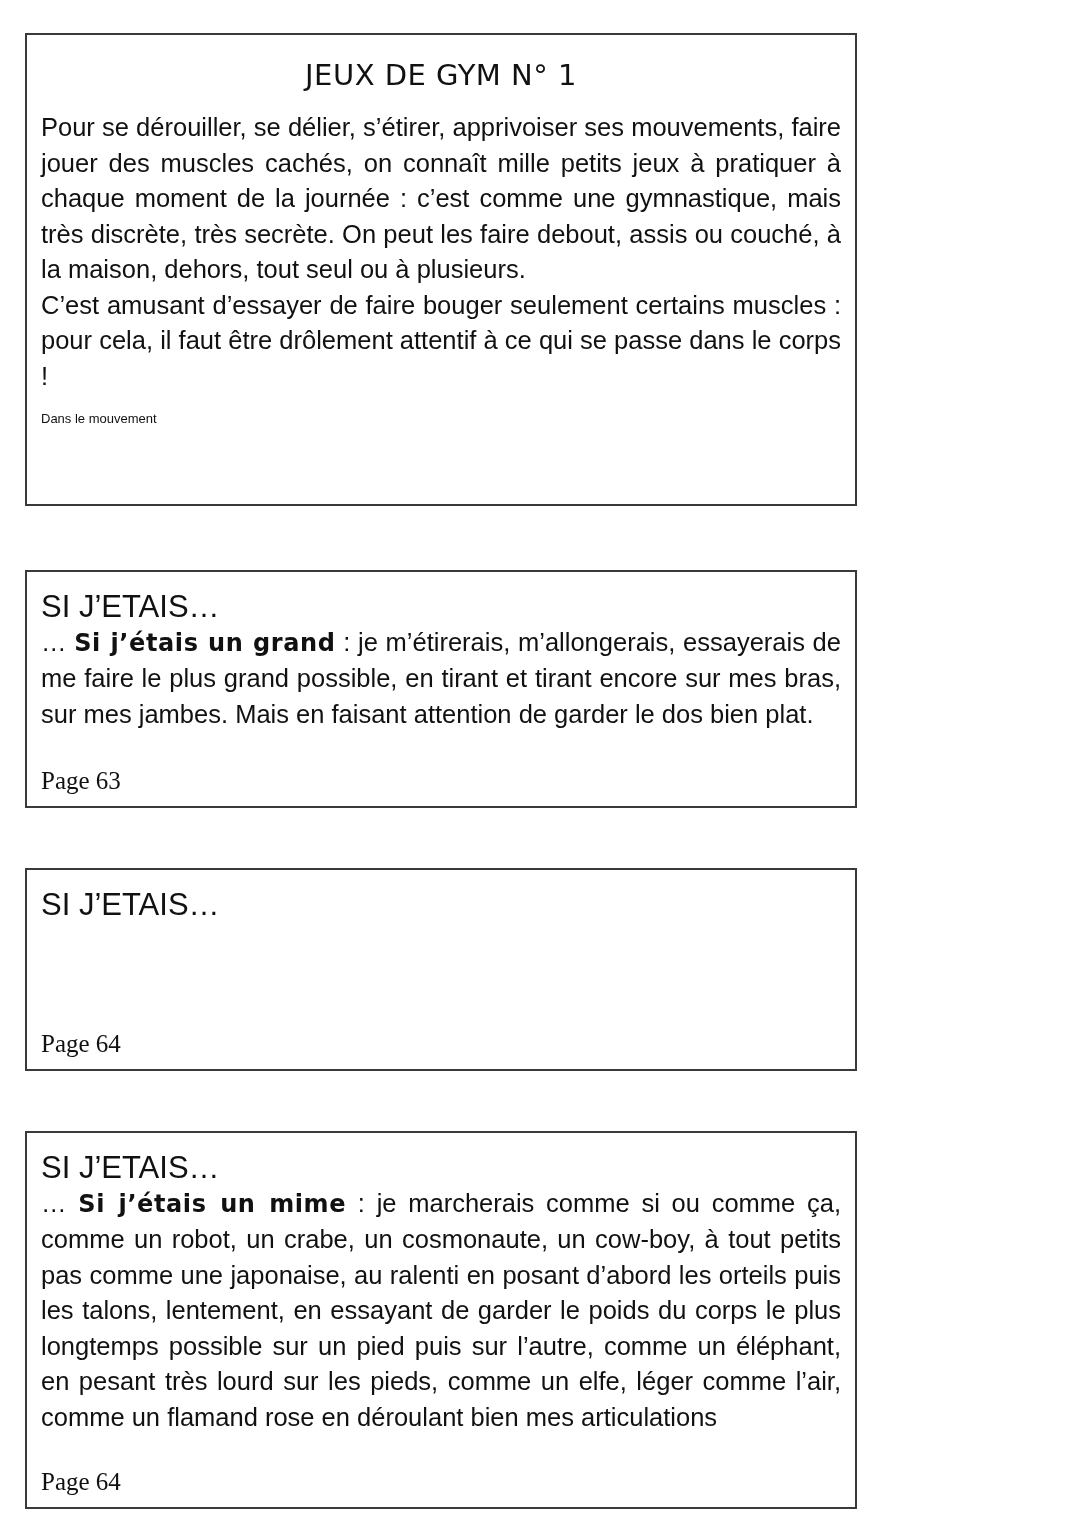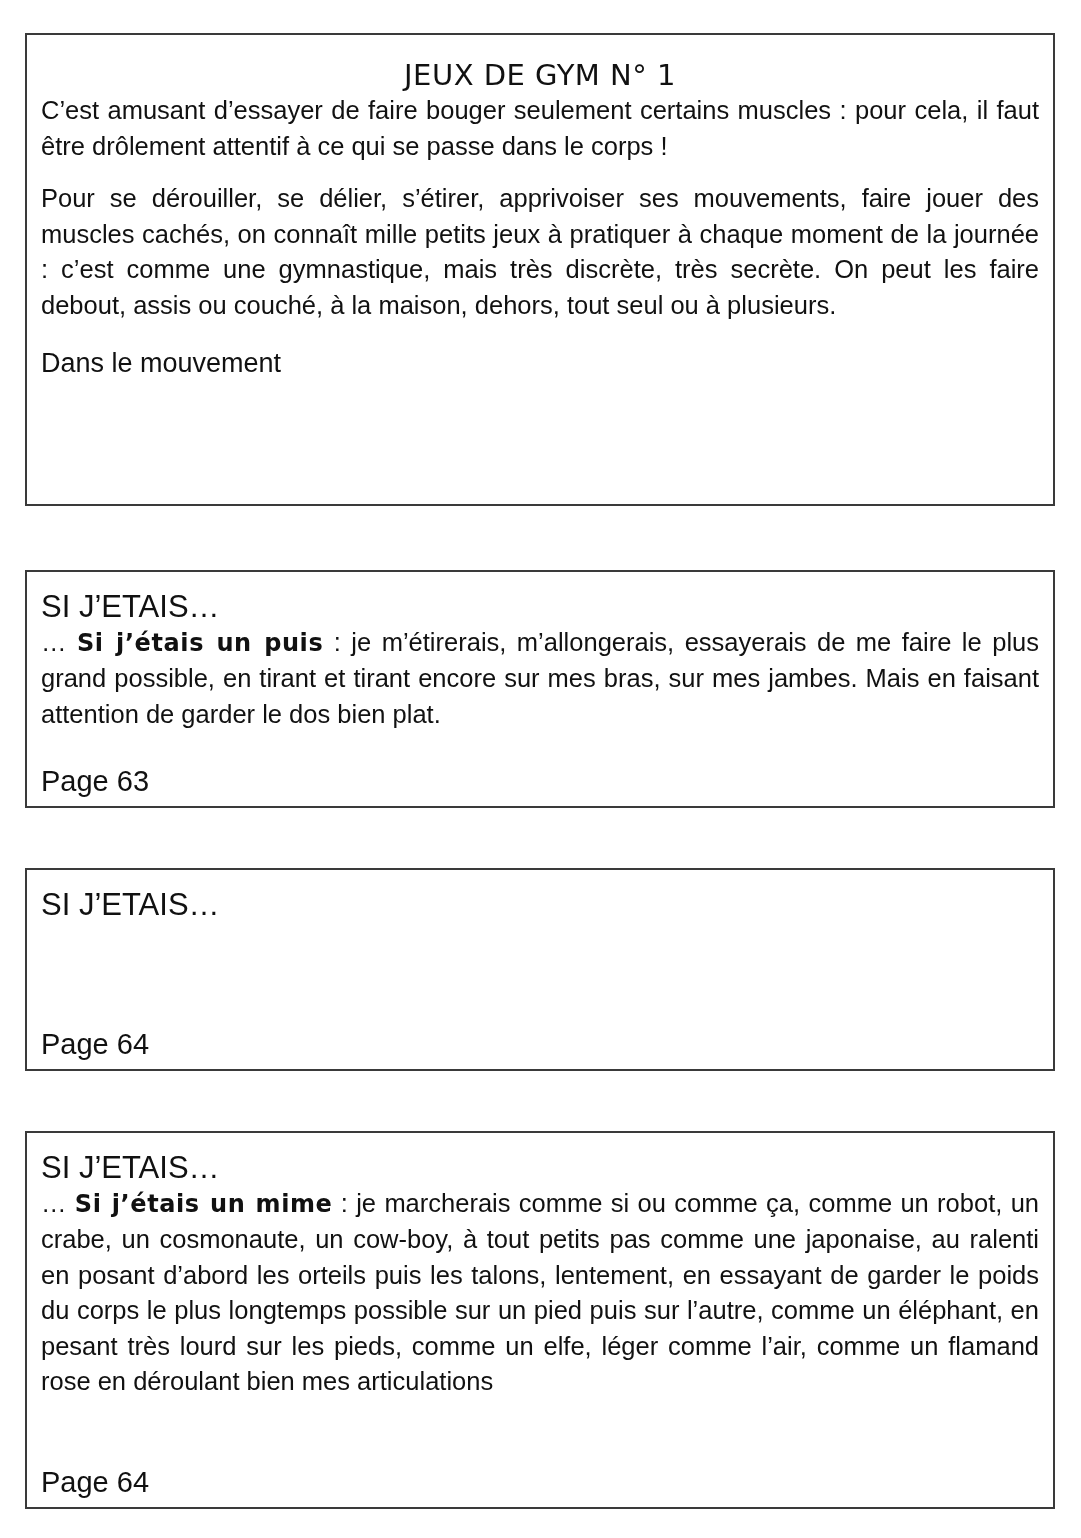"JEUX DE GYM N° 1" .box { width: 1030px -> 832px }
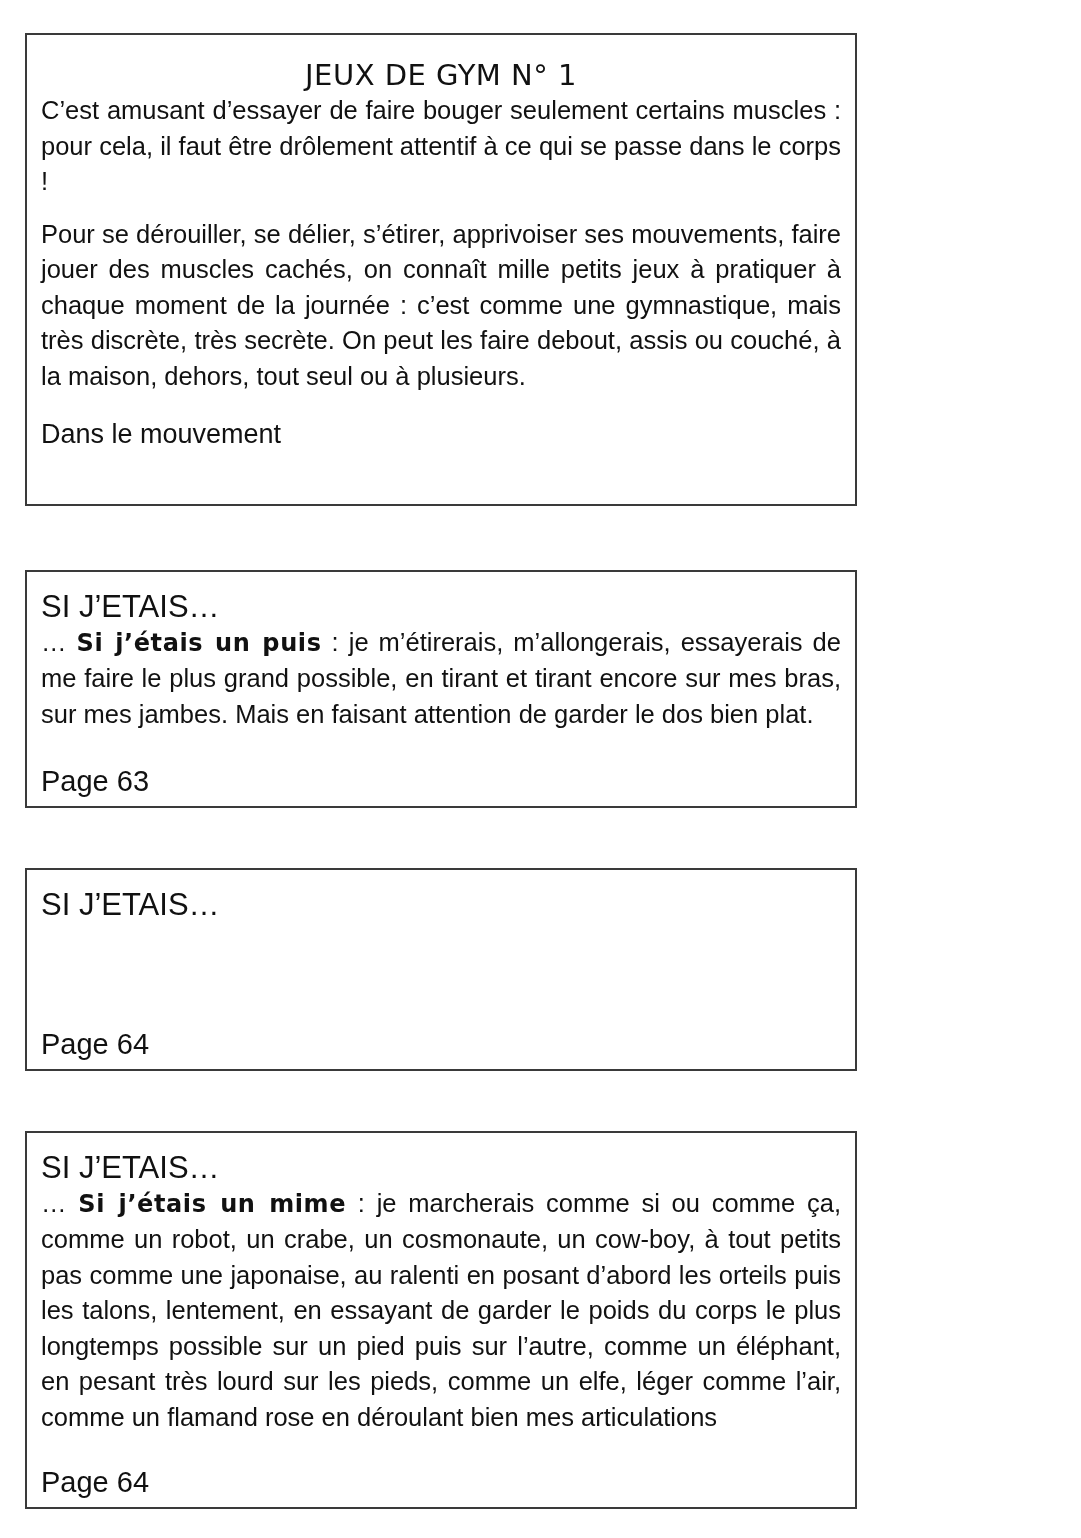"C’est amusant d’essayer de faire" p.para { order: before "Pour se dérouiller, se délier," -> after "Pour se dérouiller, se délier," }
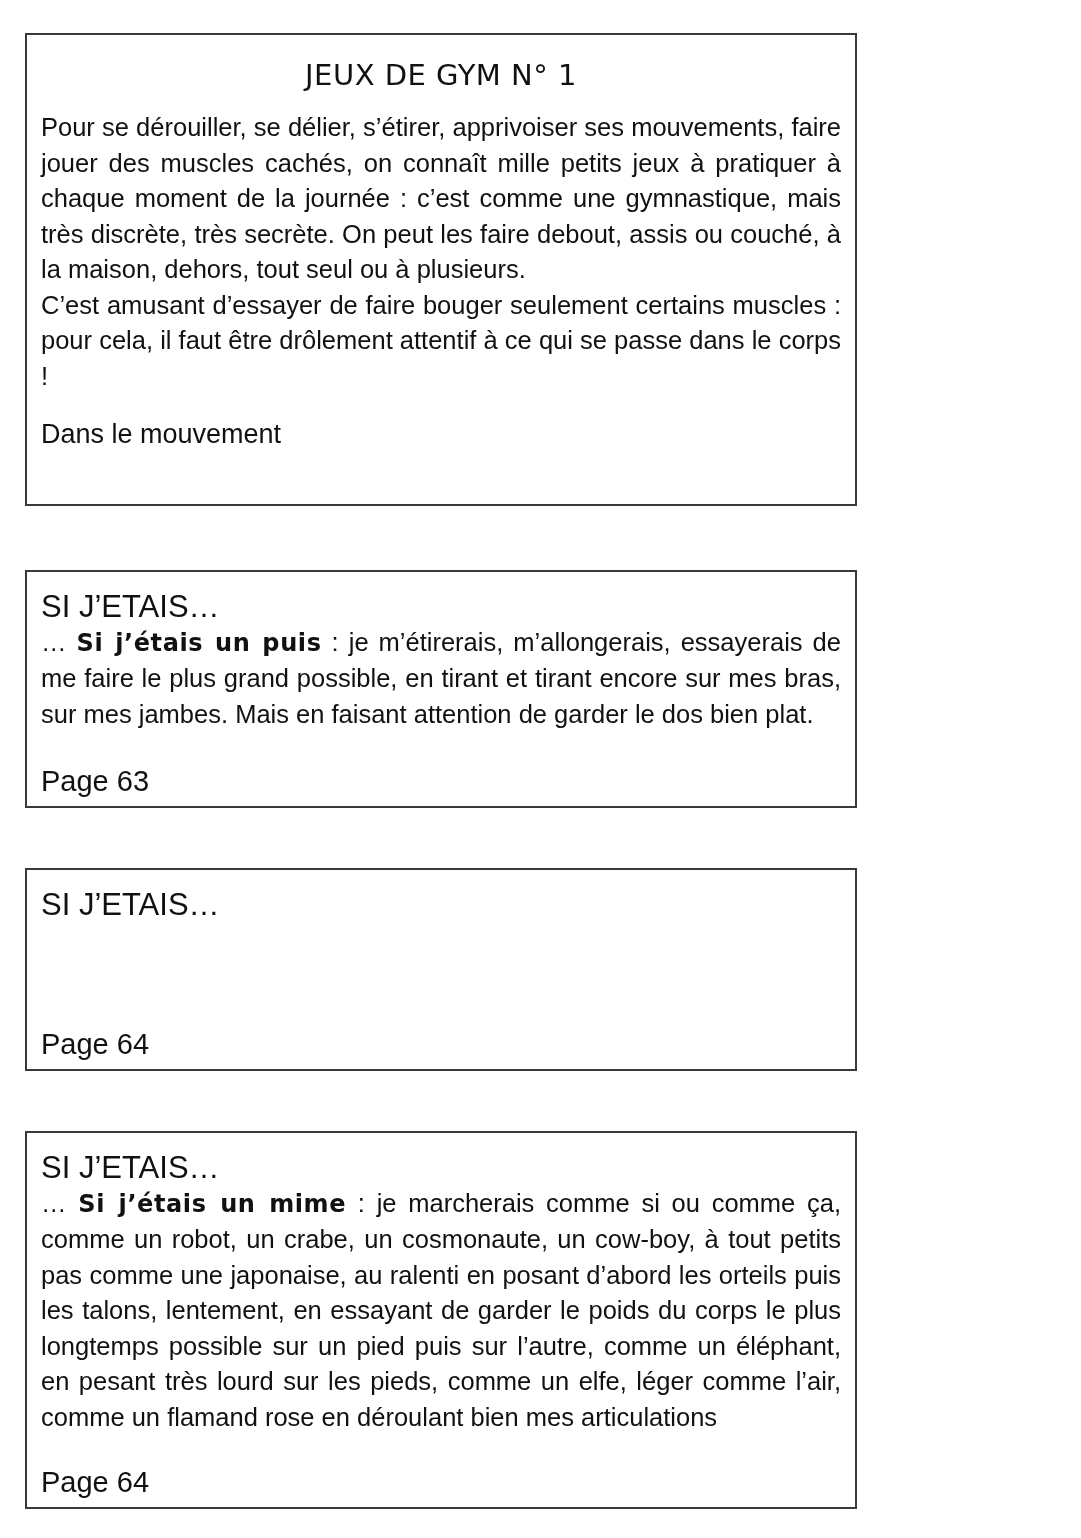"Dans le mouvement" .credits { font-size: 27px -> 13px; margin-top: 25px -> 10px }
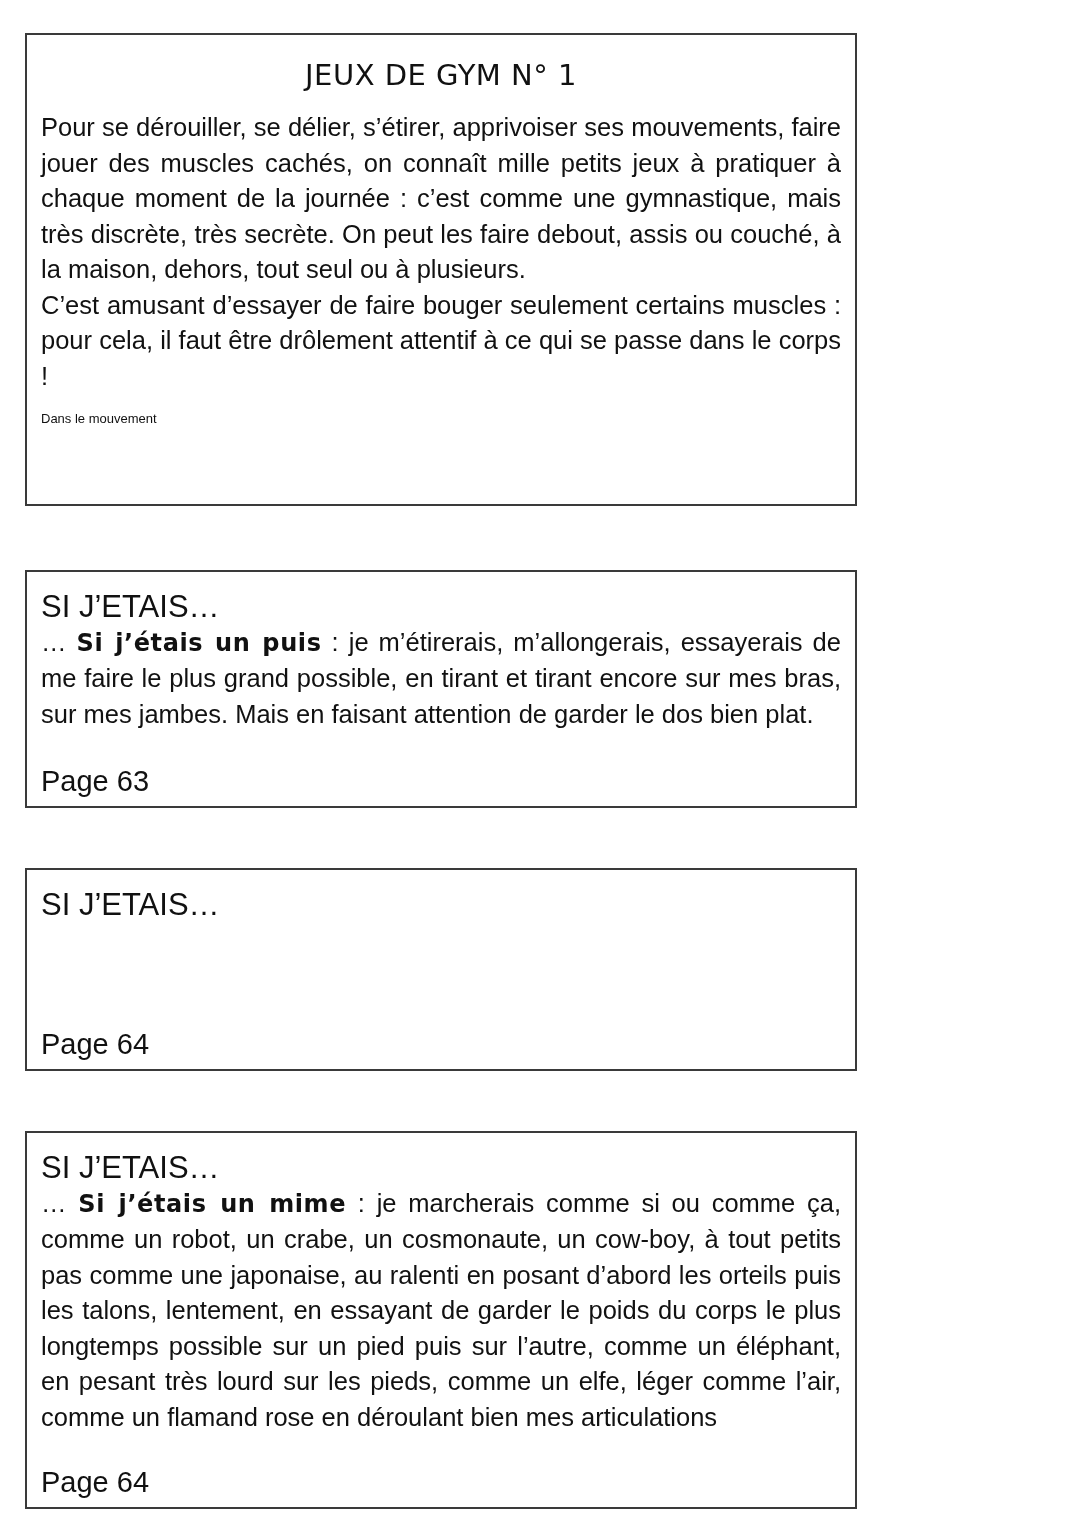"Si j’étais un puis" span.lead { text: puis -> grand }
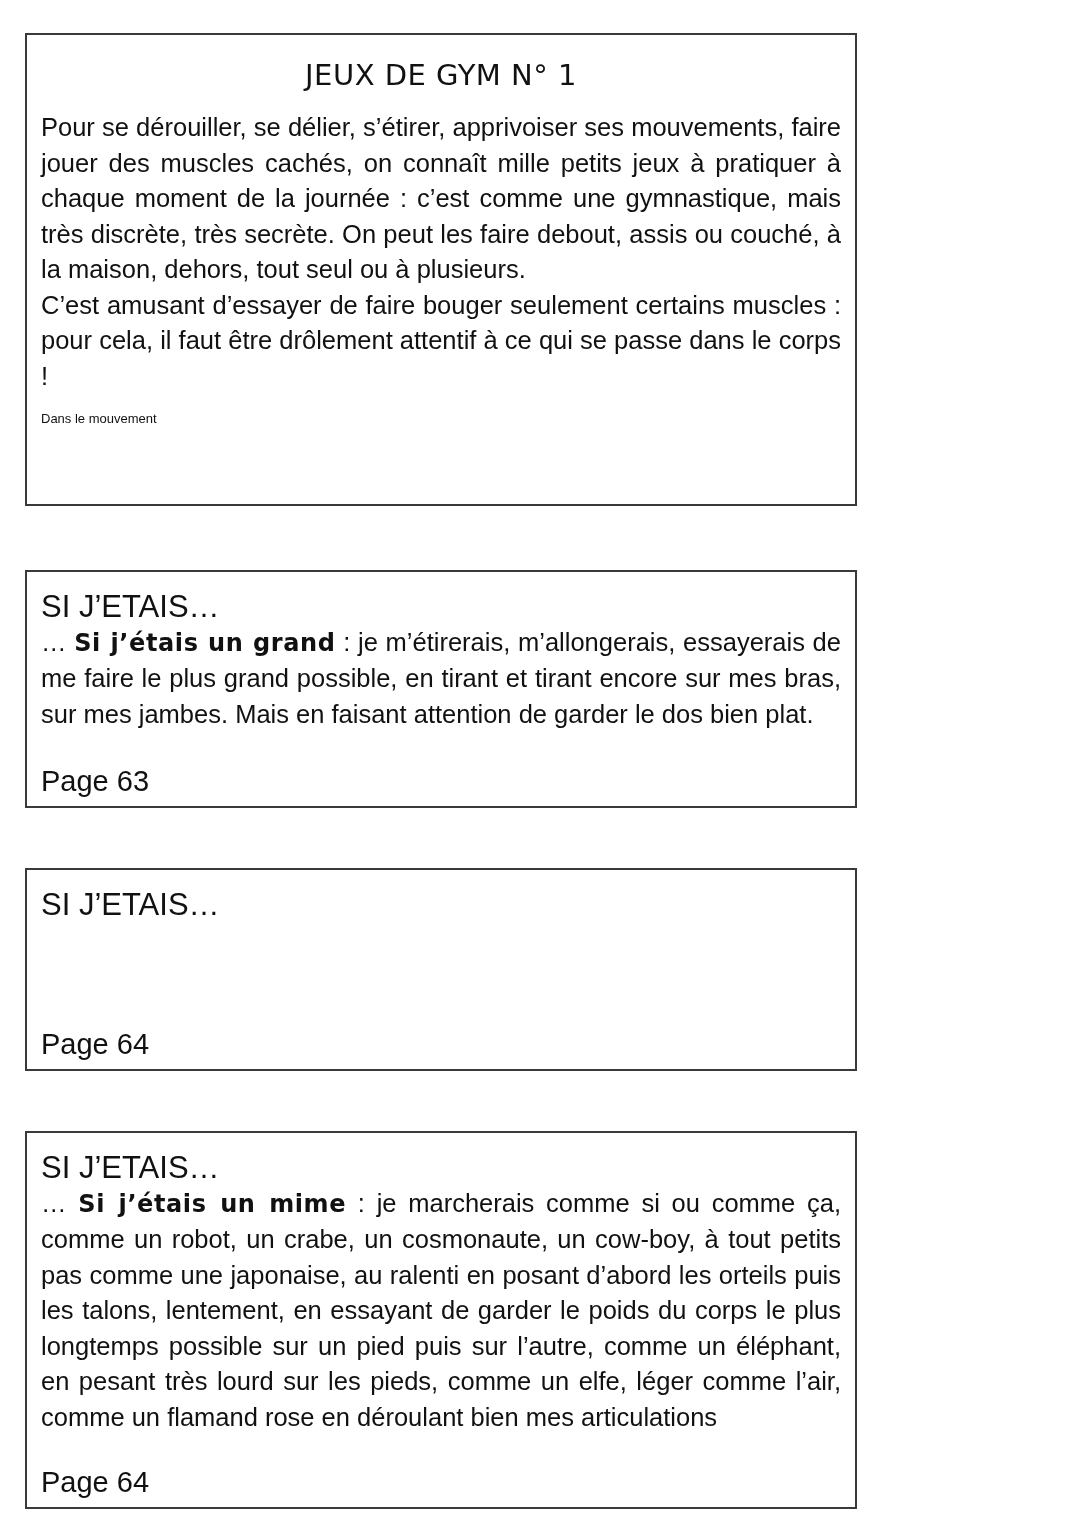"Page 63" .page-ref { font-family: none -> Liberation Serif, serif; font-size: 29px -> 25px }
